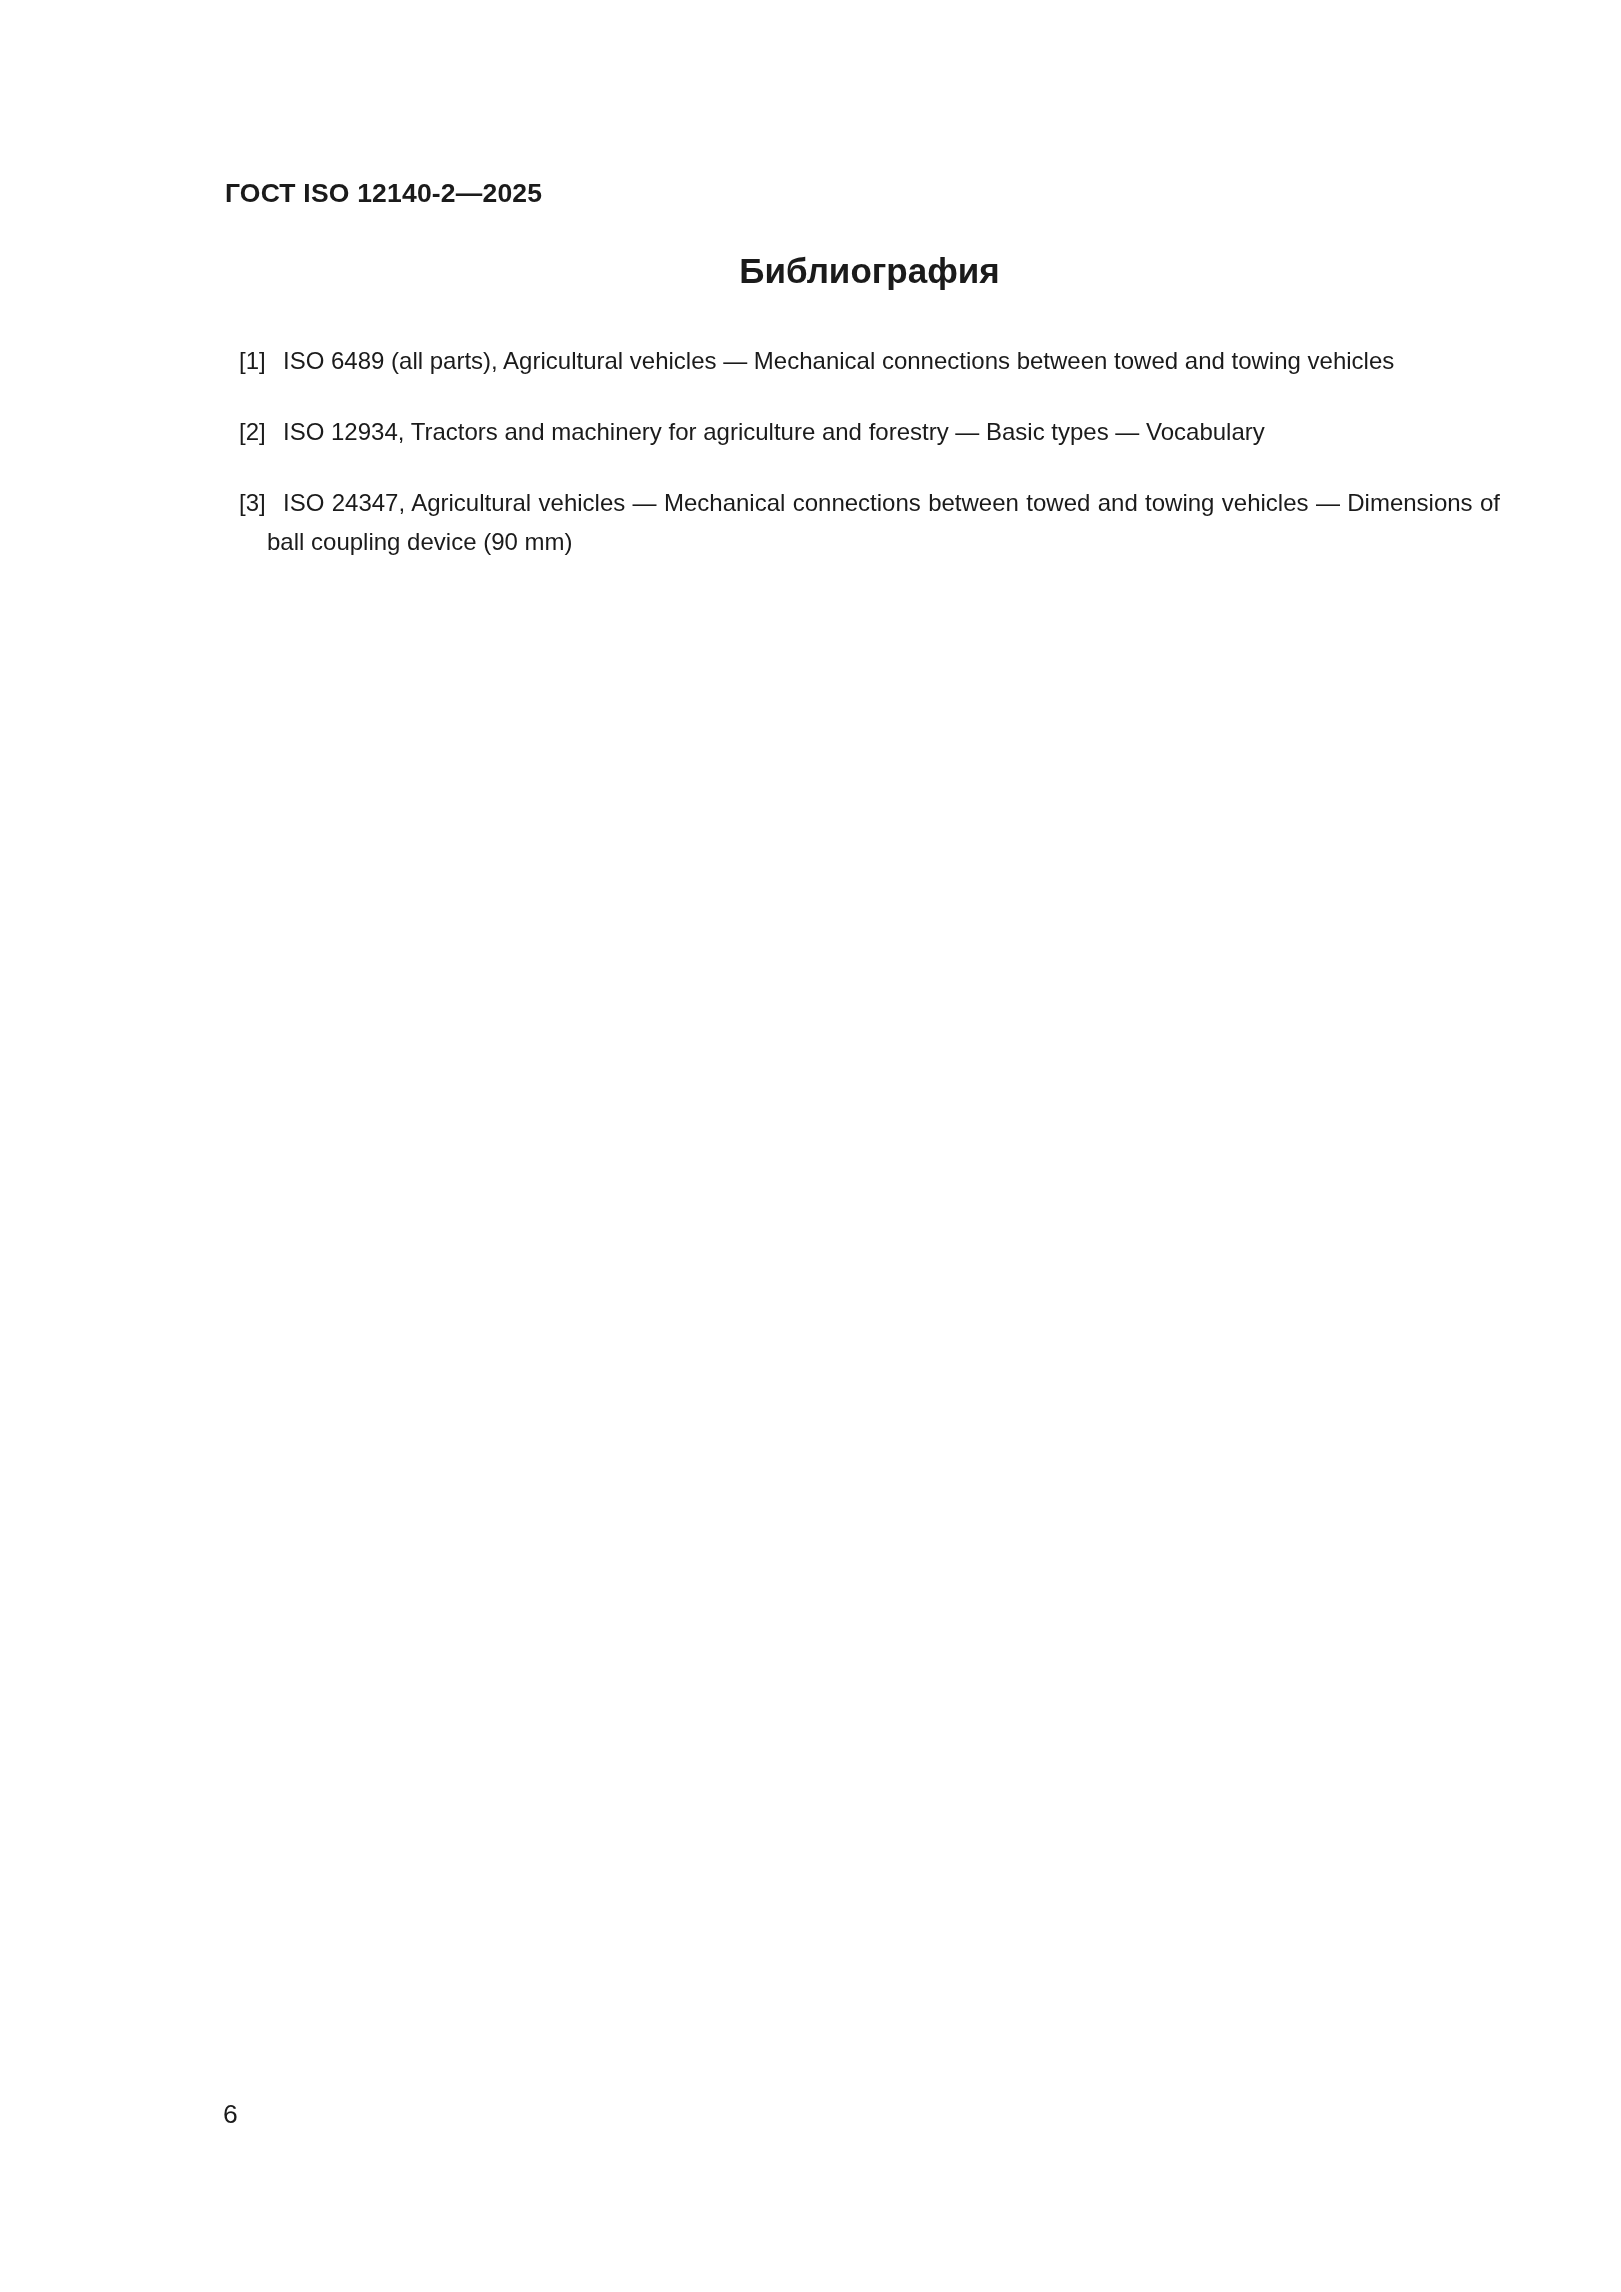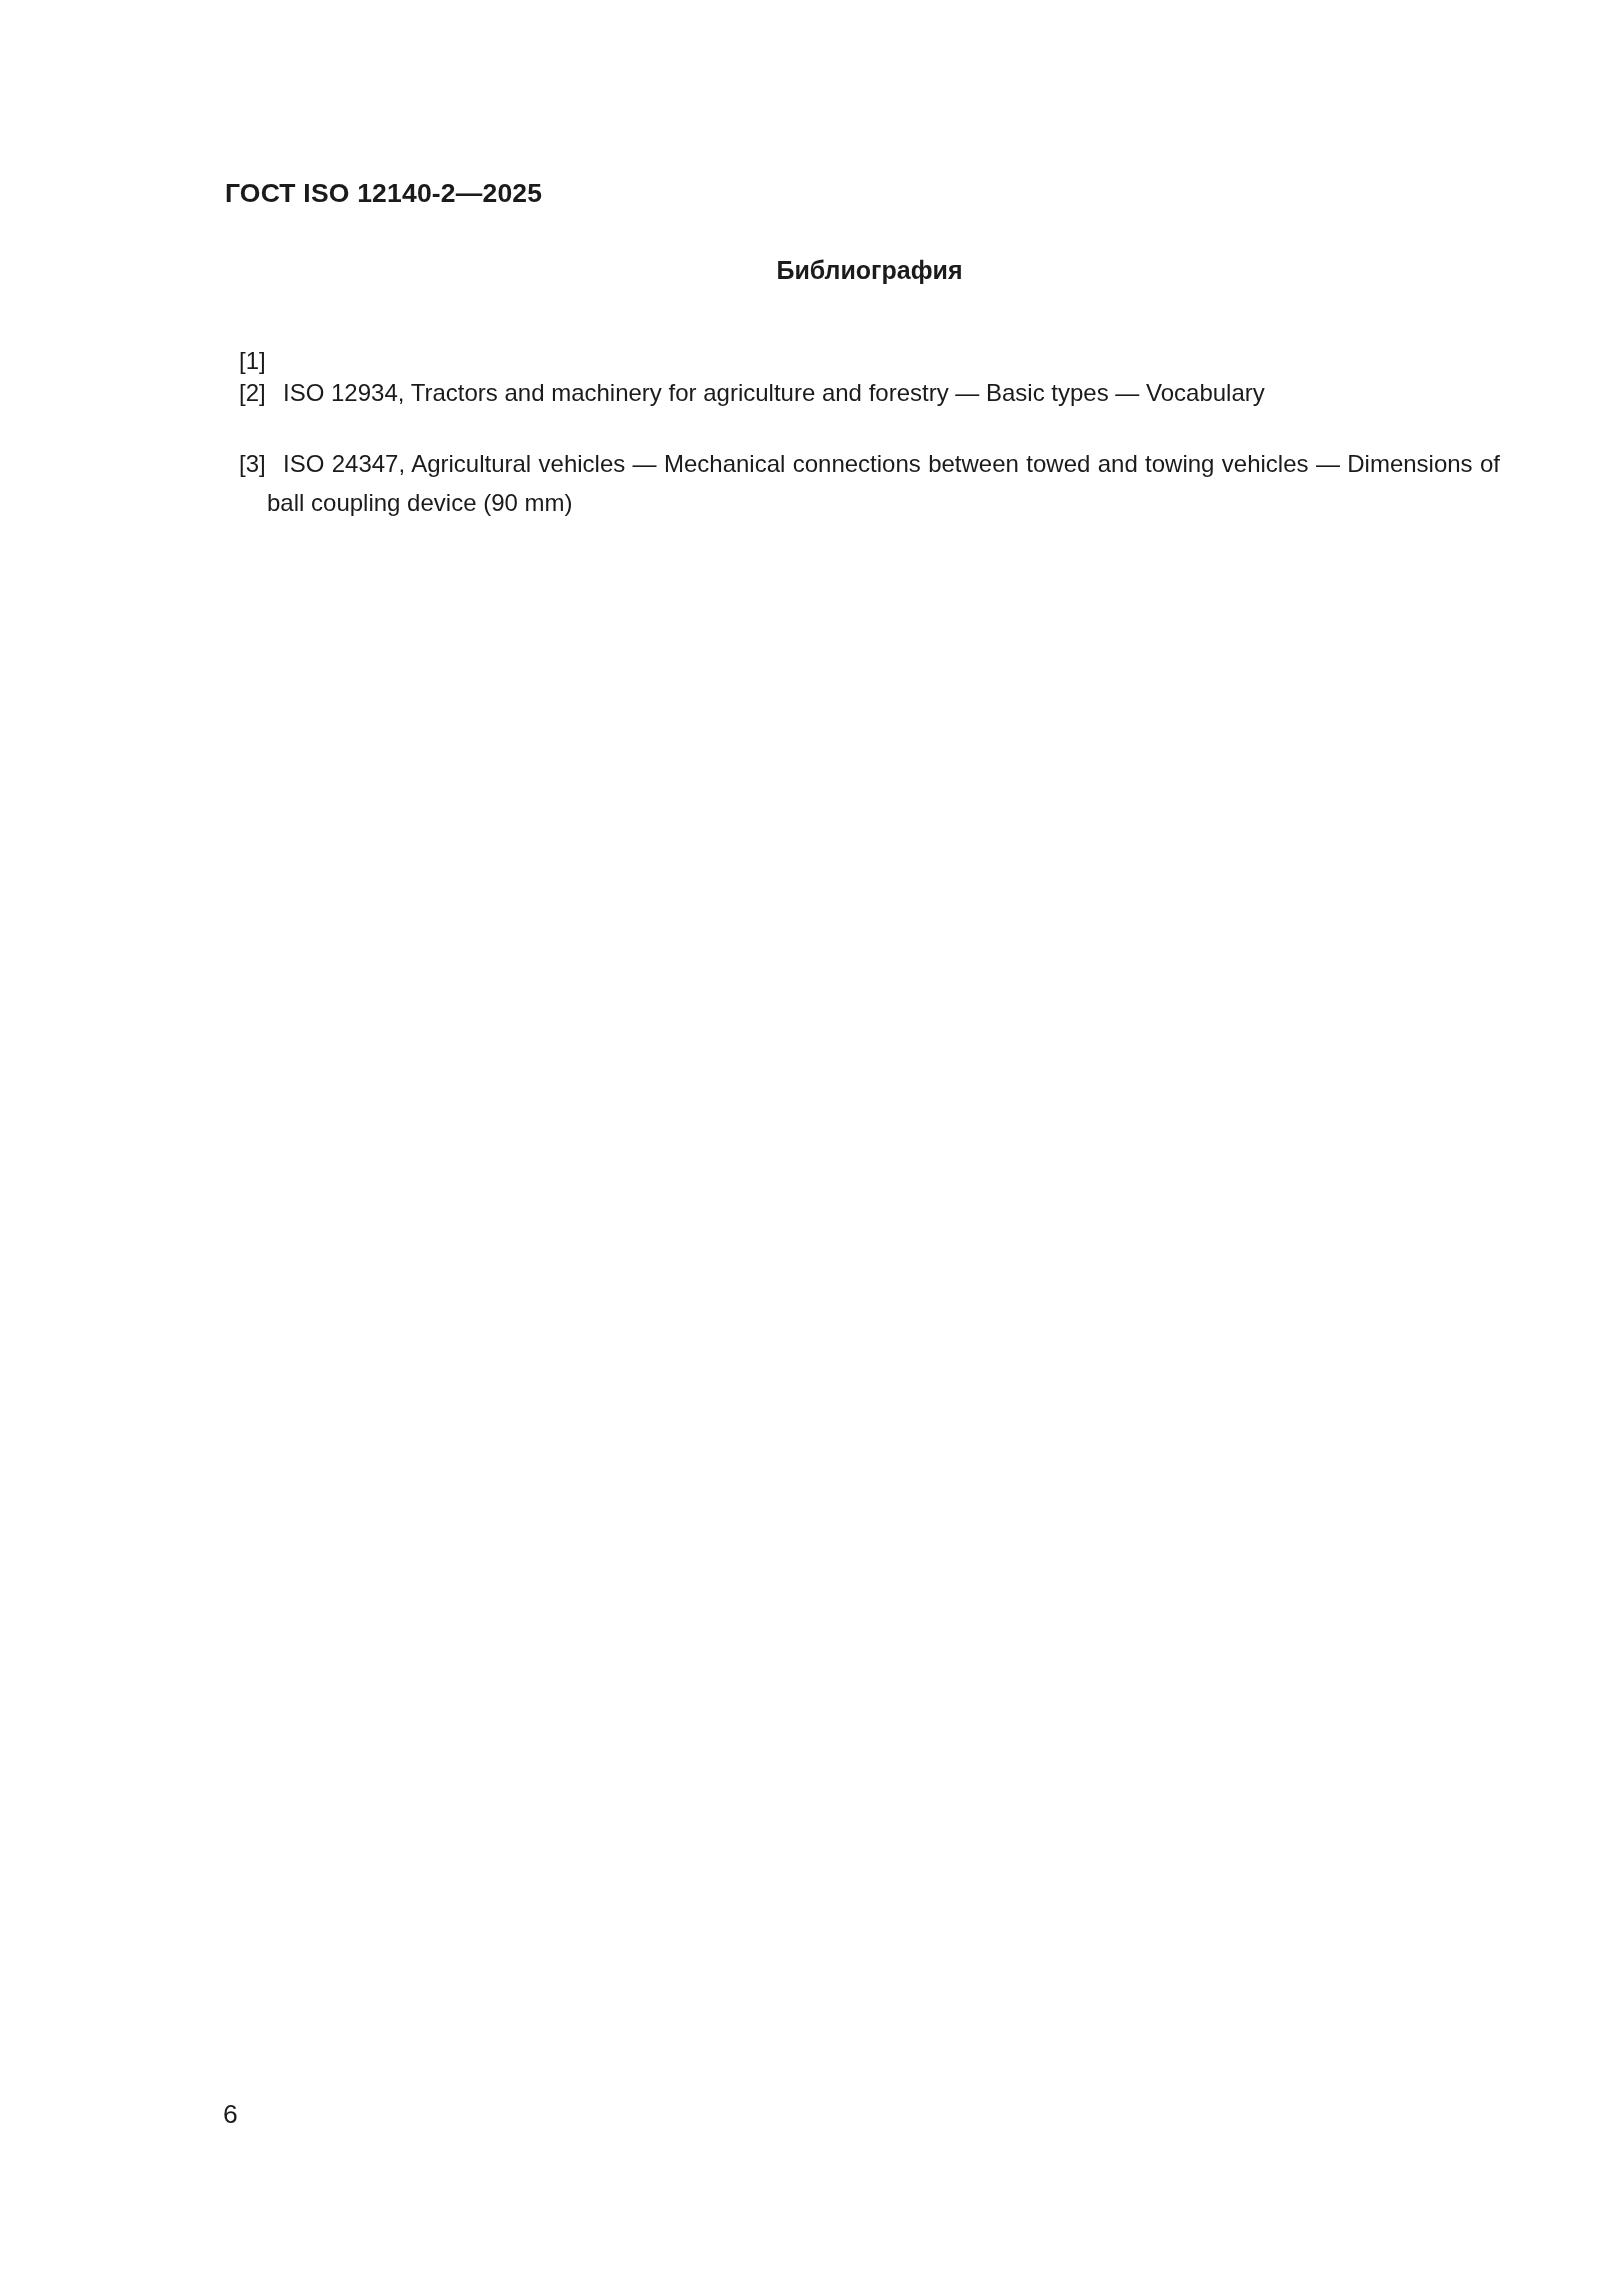"Библиография" .section-title { font-size: 25px -> 35px }
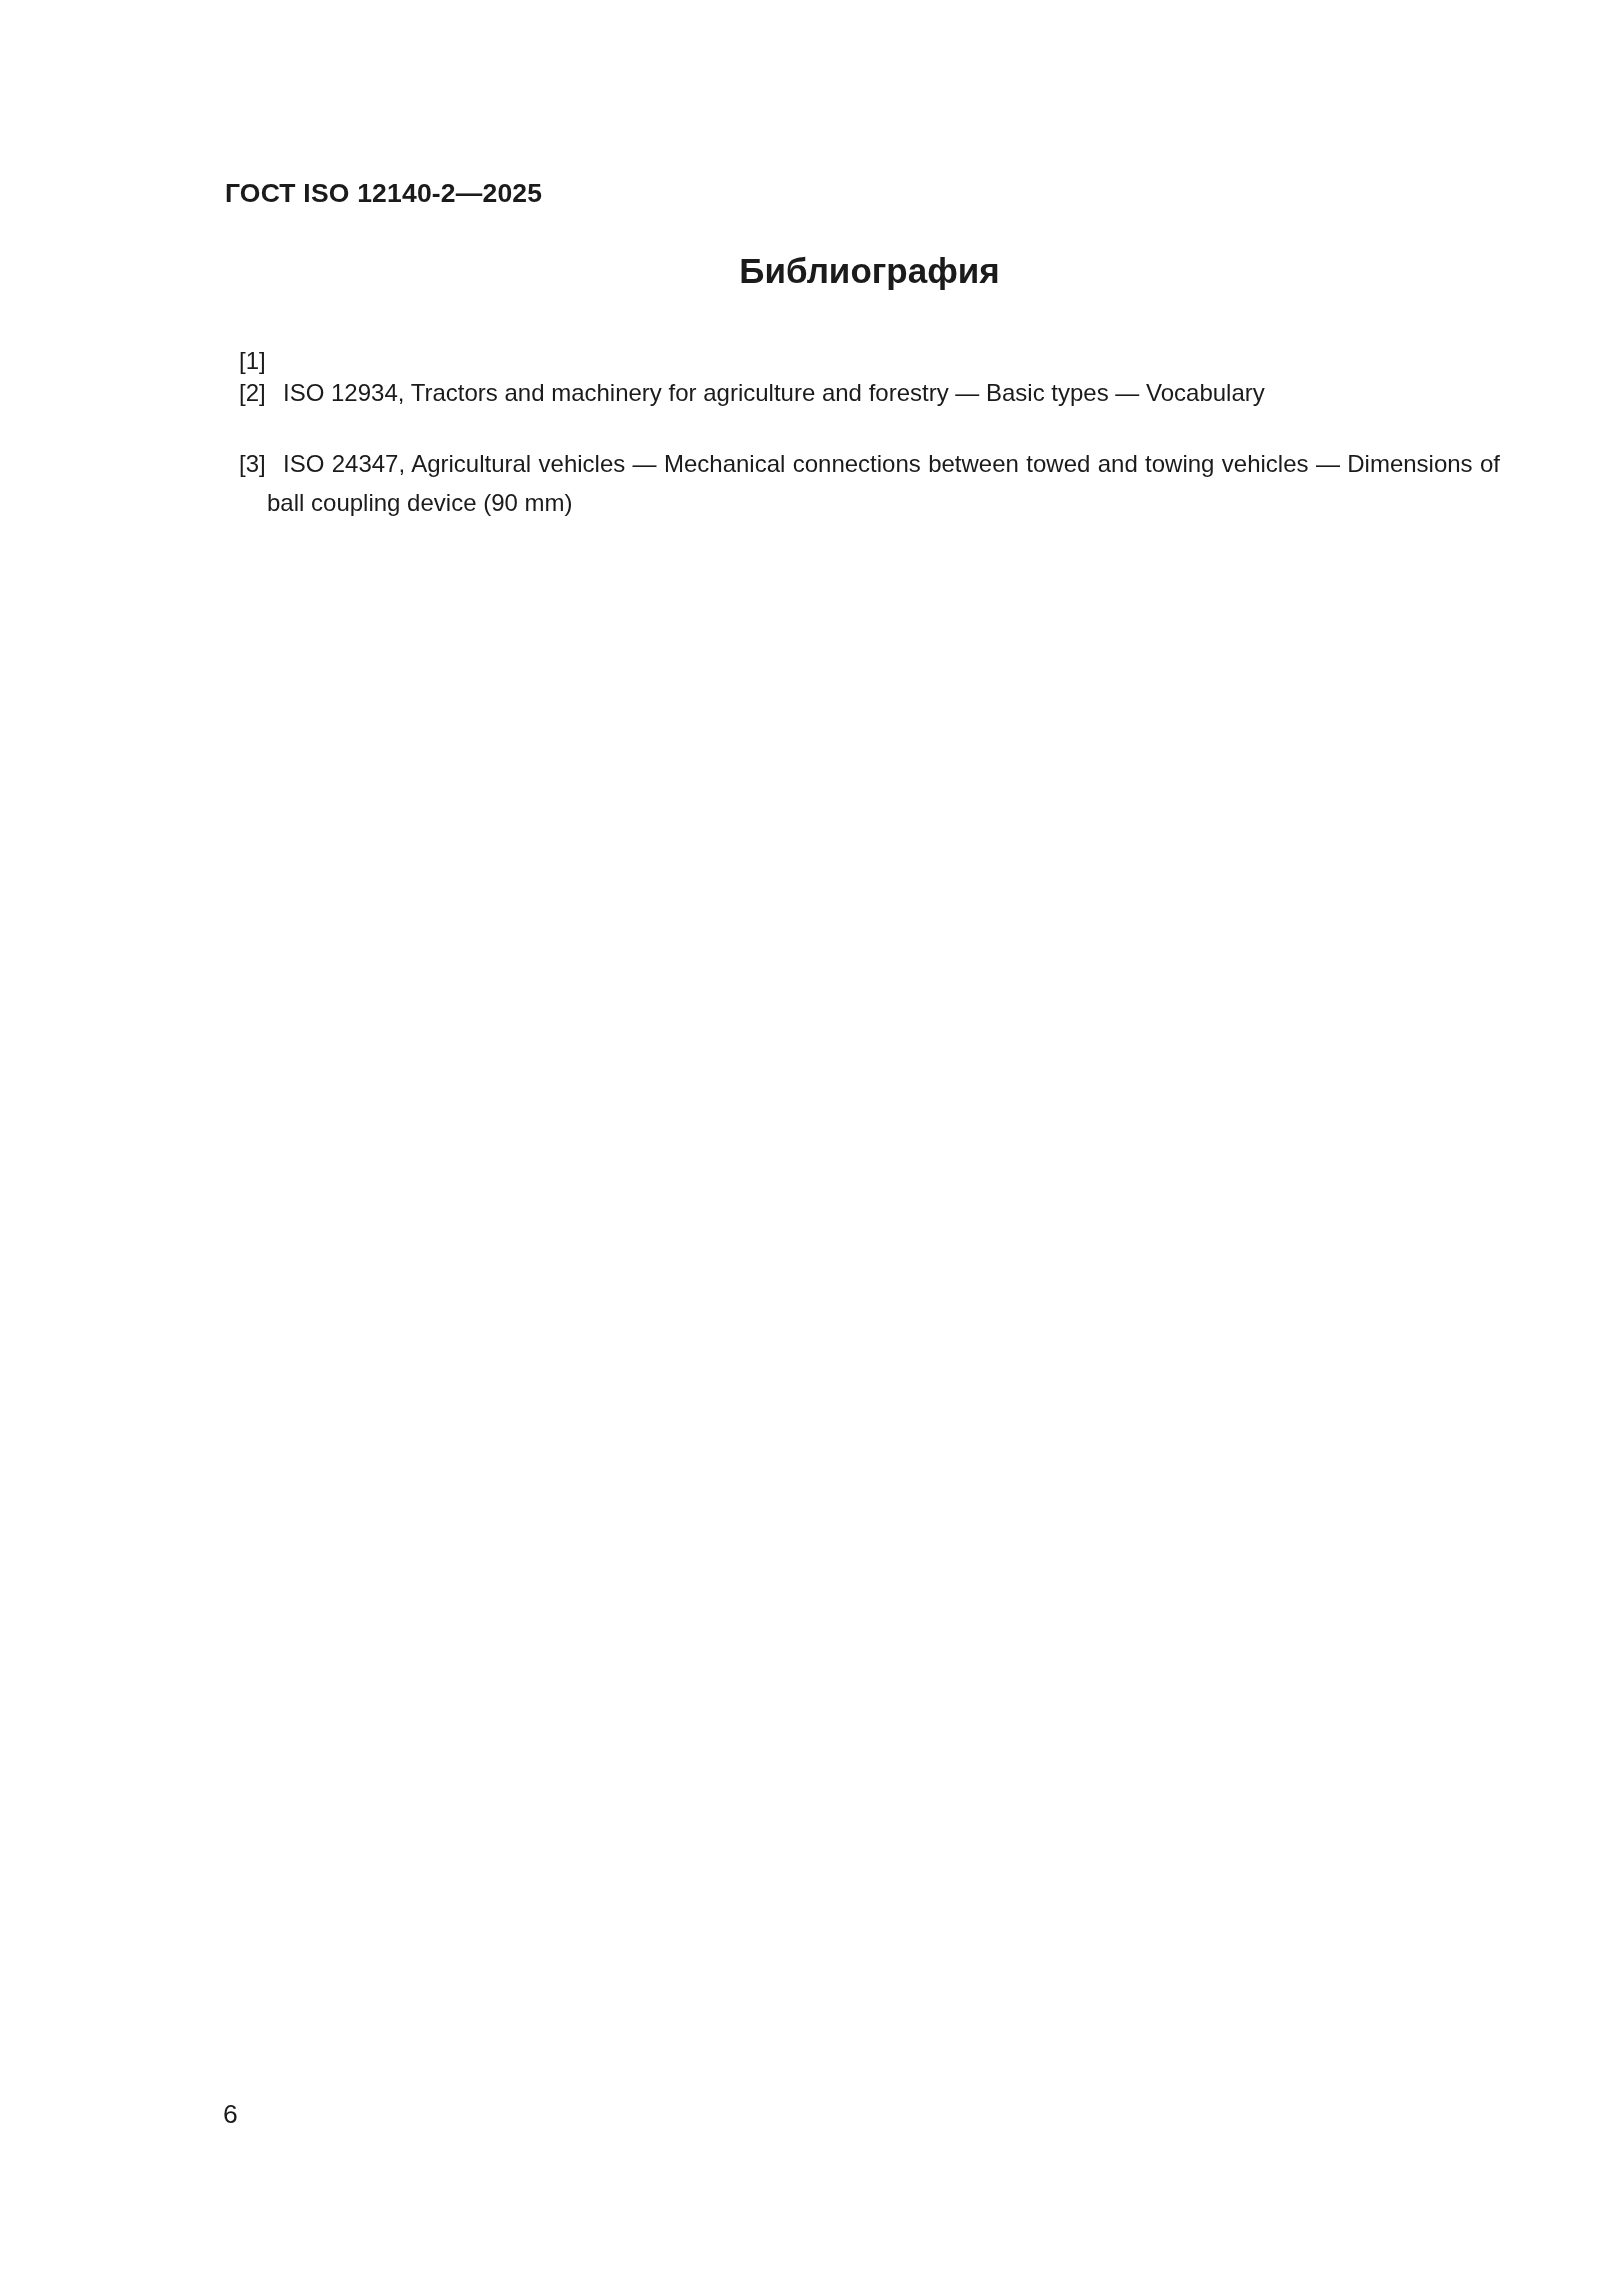"ISO 6489 (all parts), Agricultural" span.ref-text { html: none -> <span>ISO 6489 (all parts), Agricultural vehicles — Mechanical connections between towed and towing vehicles</span> }
